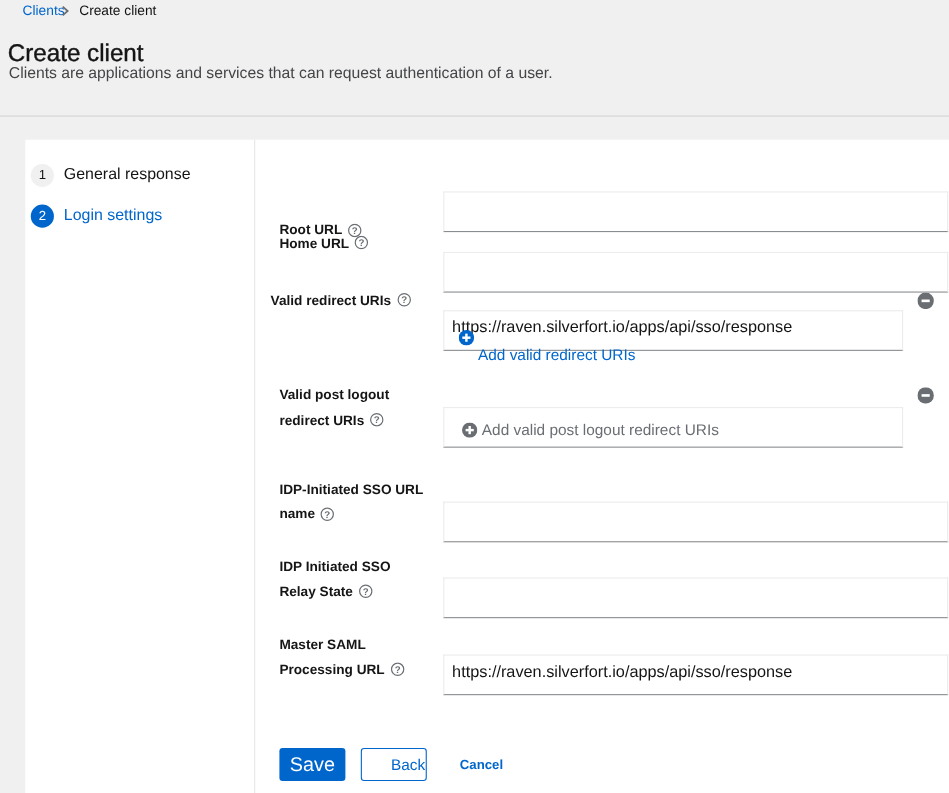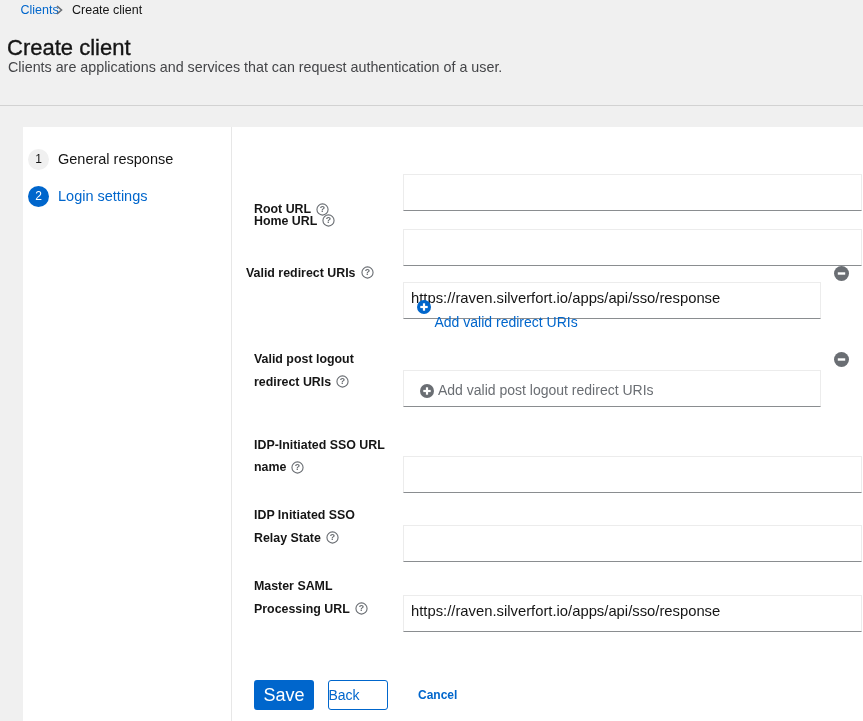"Back" div.abs { text-align: left -> right }
